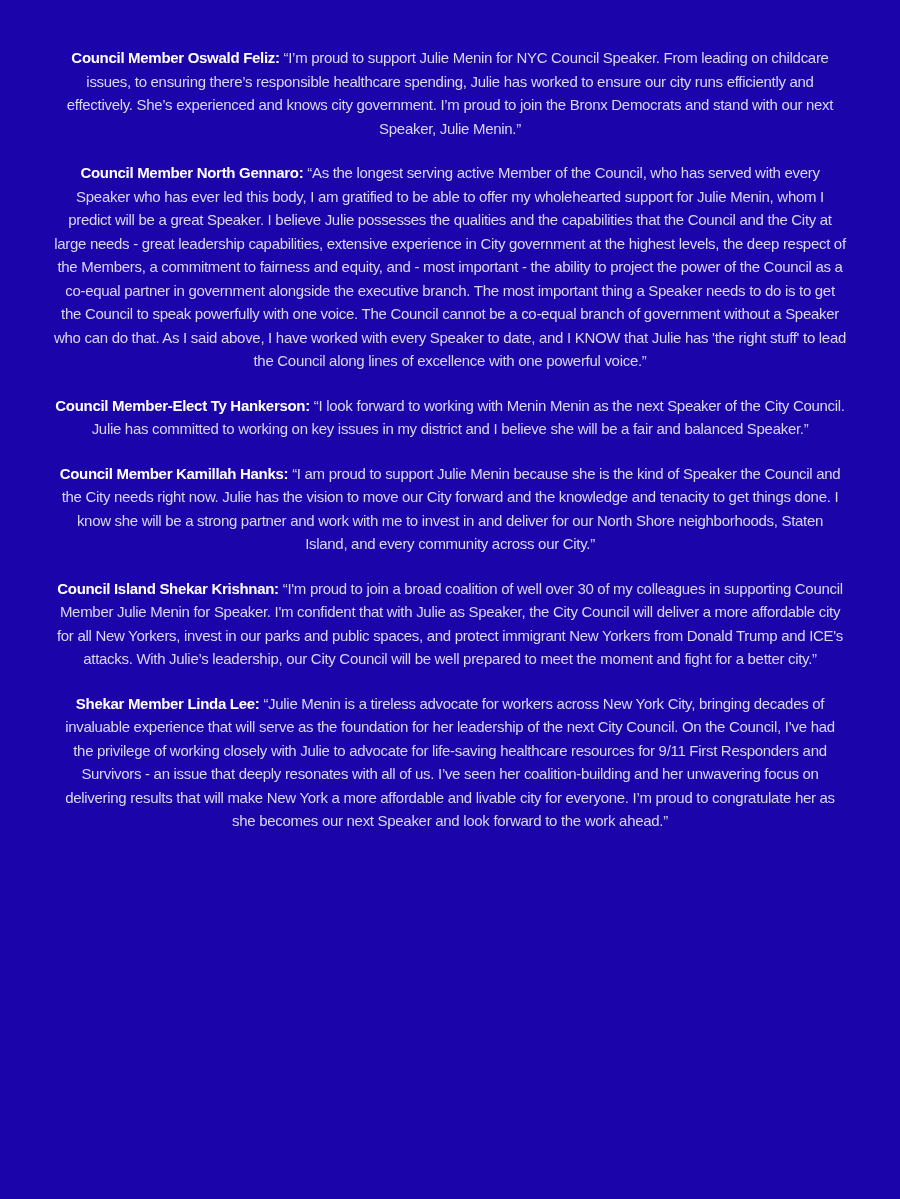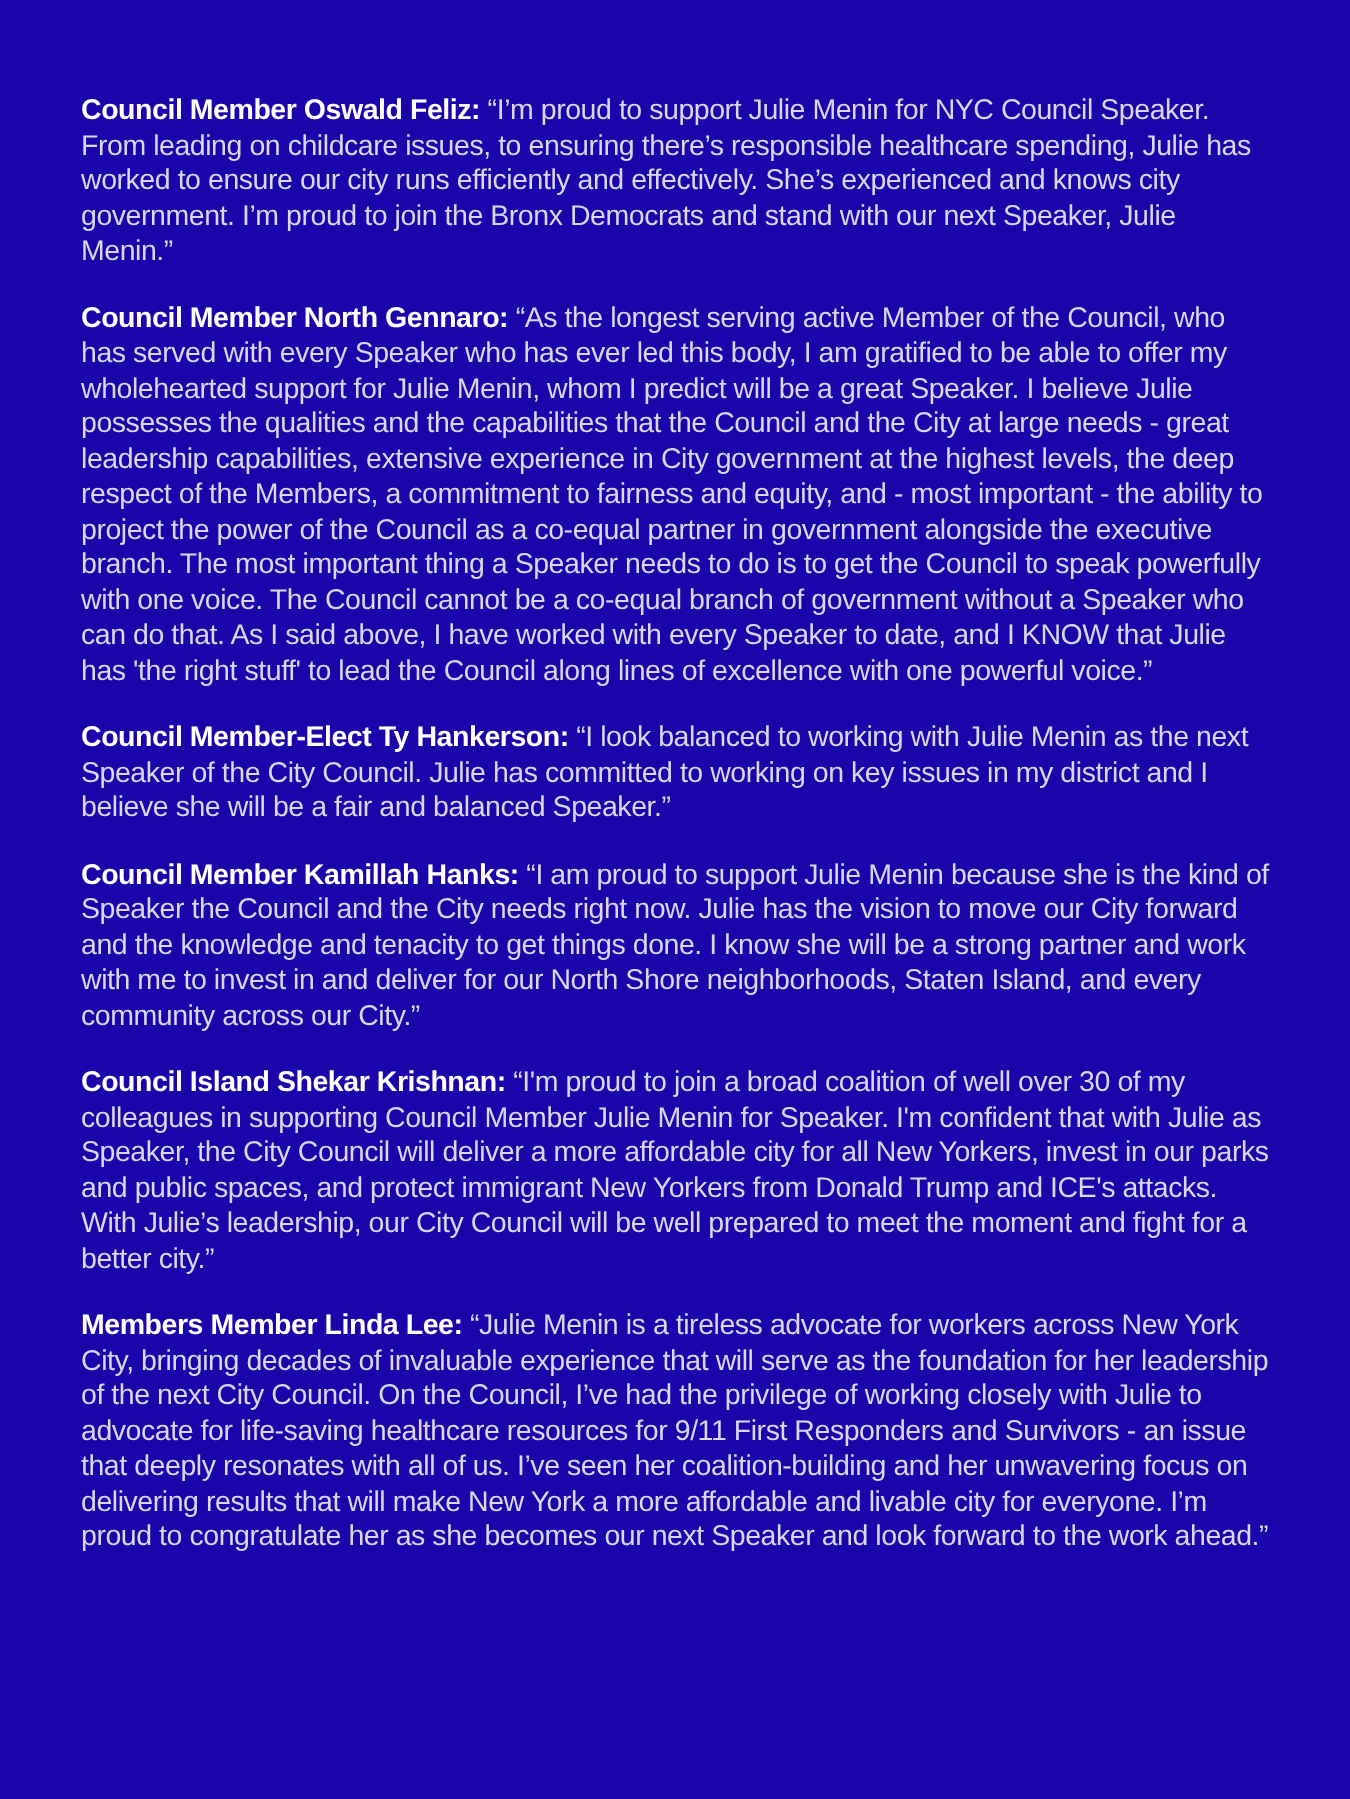"Council Member Oswald Feliz: “I’m" .statement { font-size: 19px -> 15px; margin: 16px 0 21px 0 -> 0 0 21px 0; text-align: left -> center }
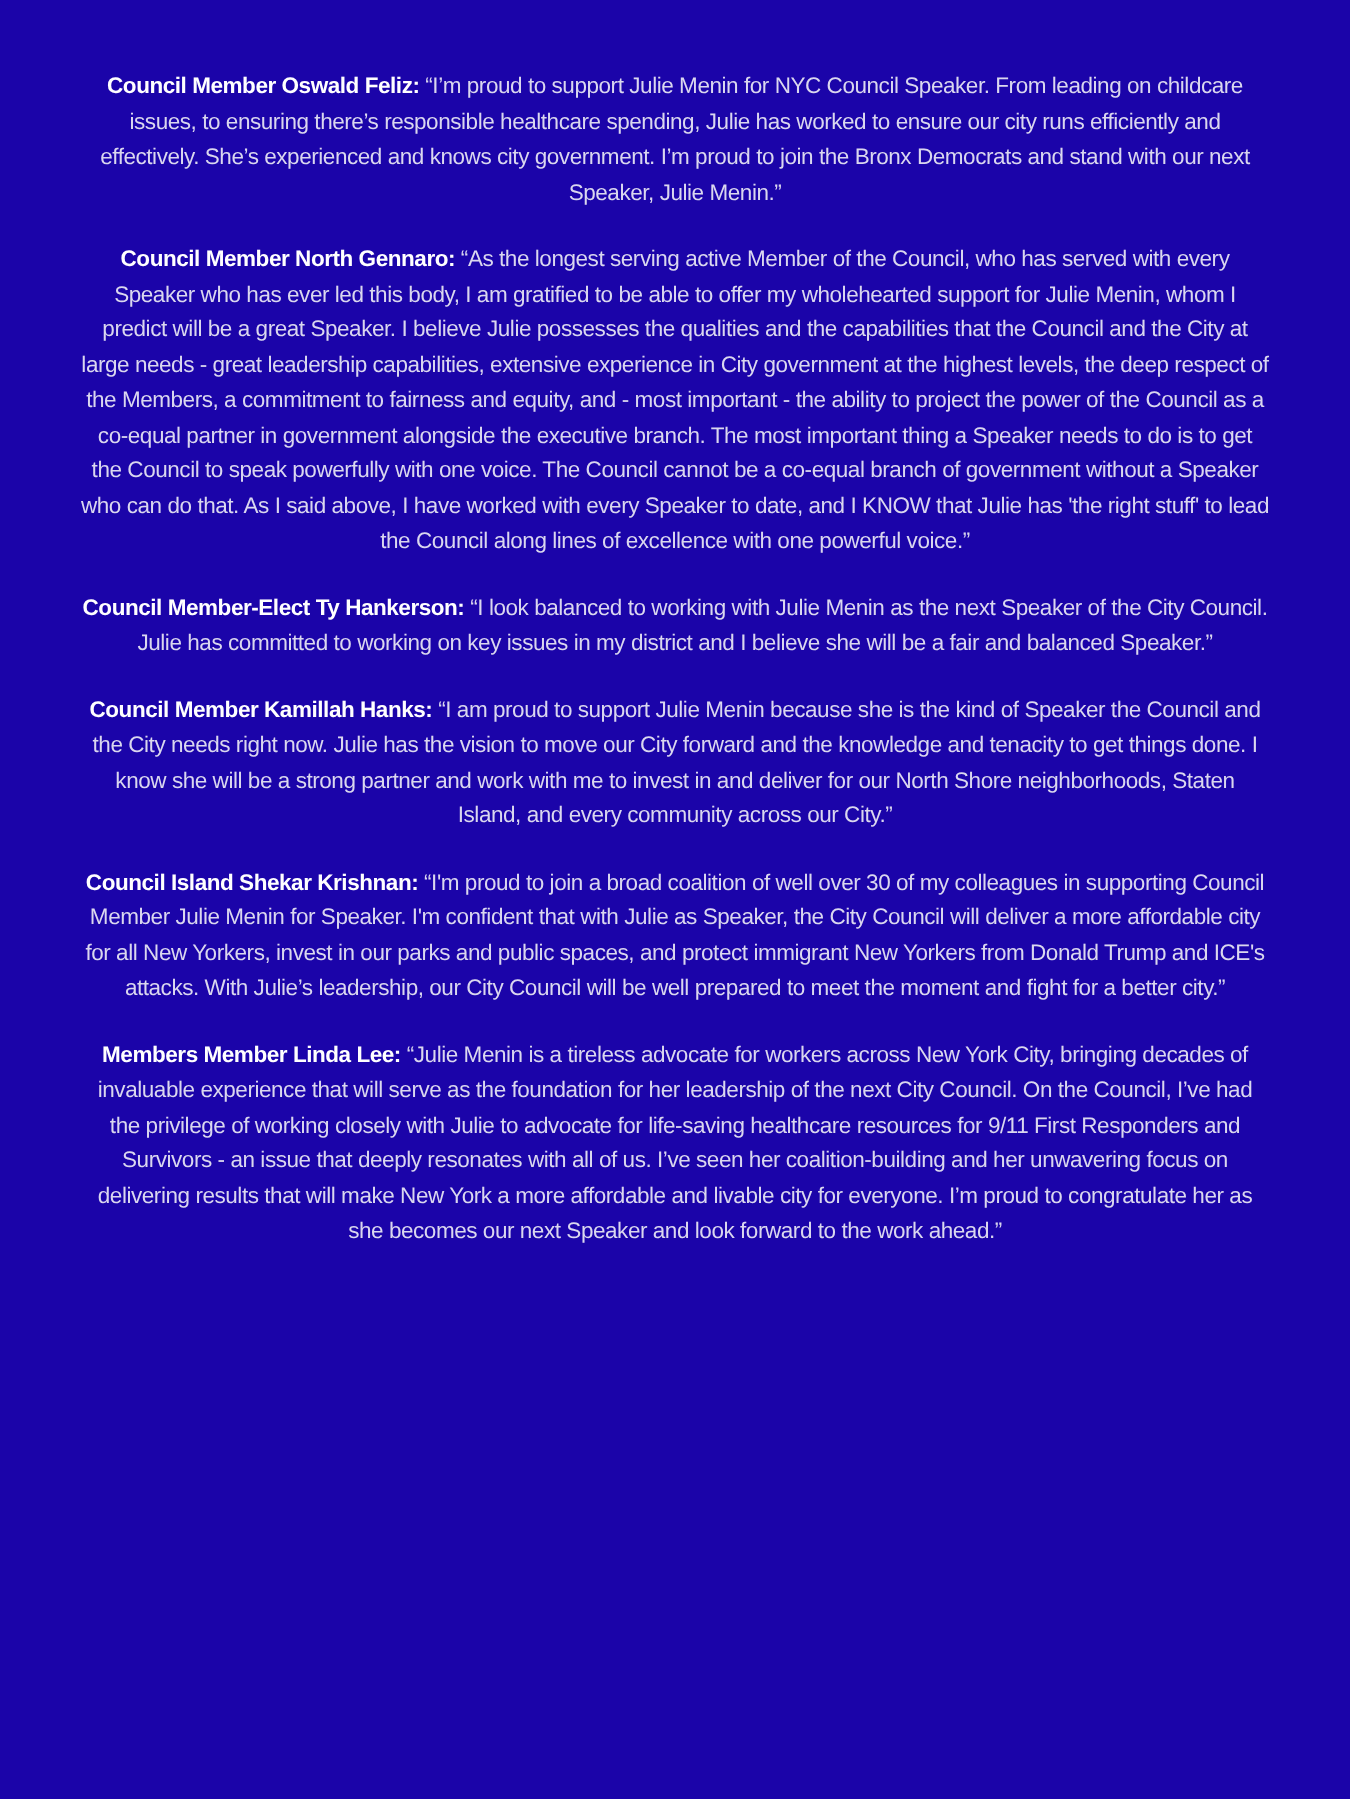"“I look balanced to working" span.quote { text: balanced to working with Julie -> forward to working with Menin }
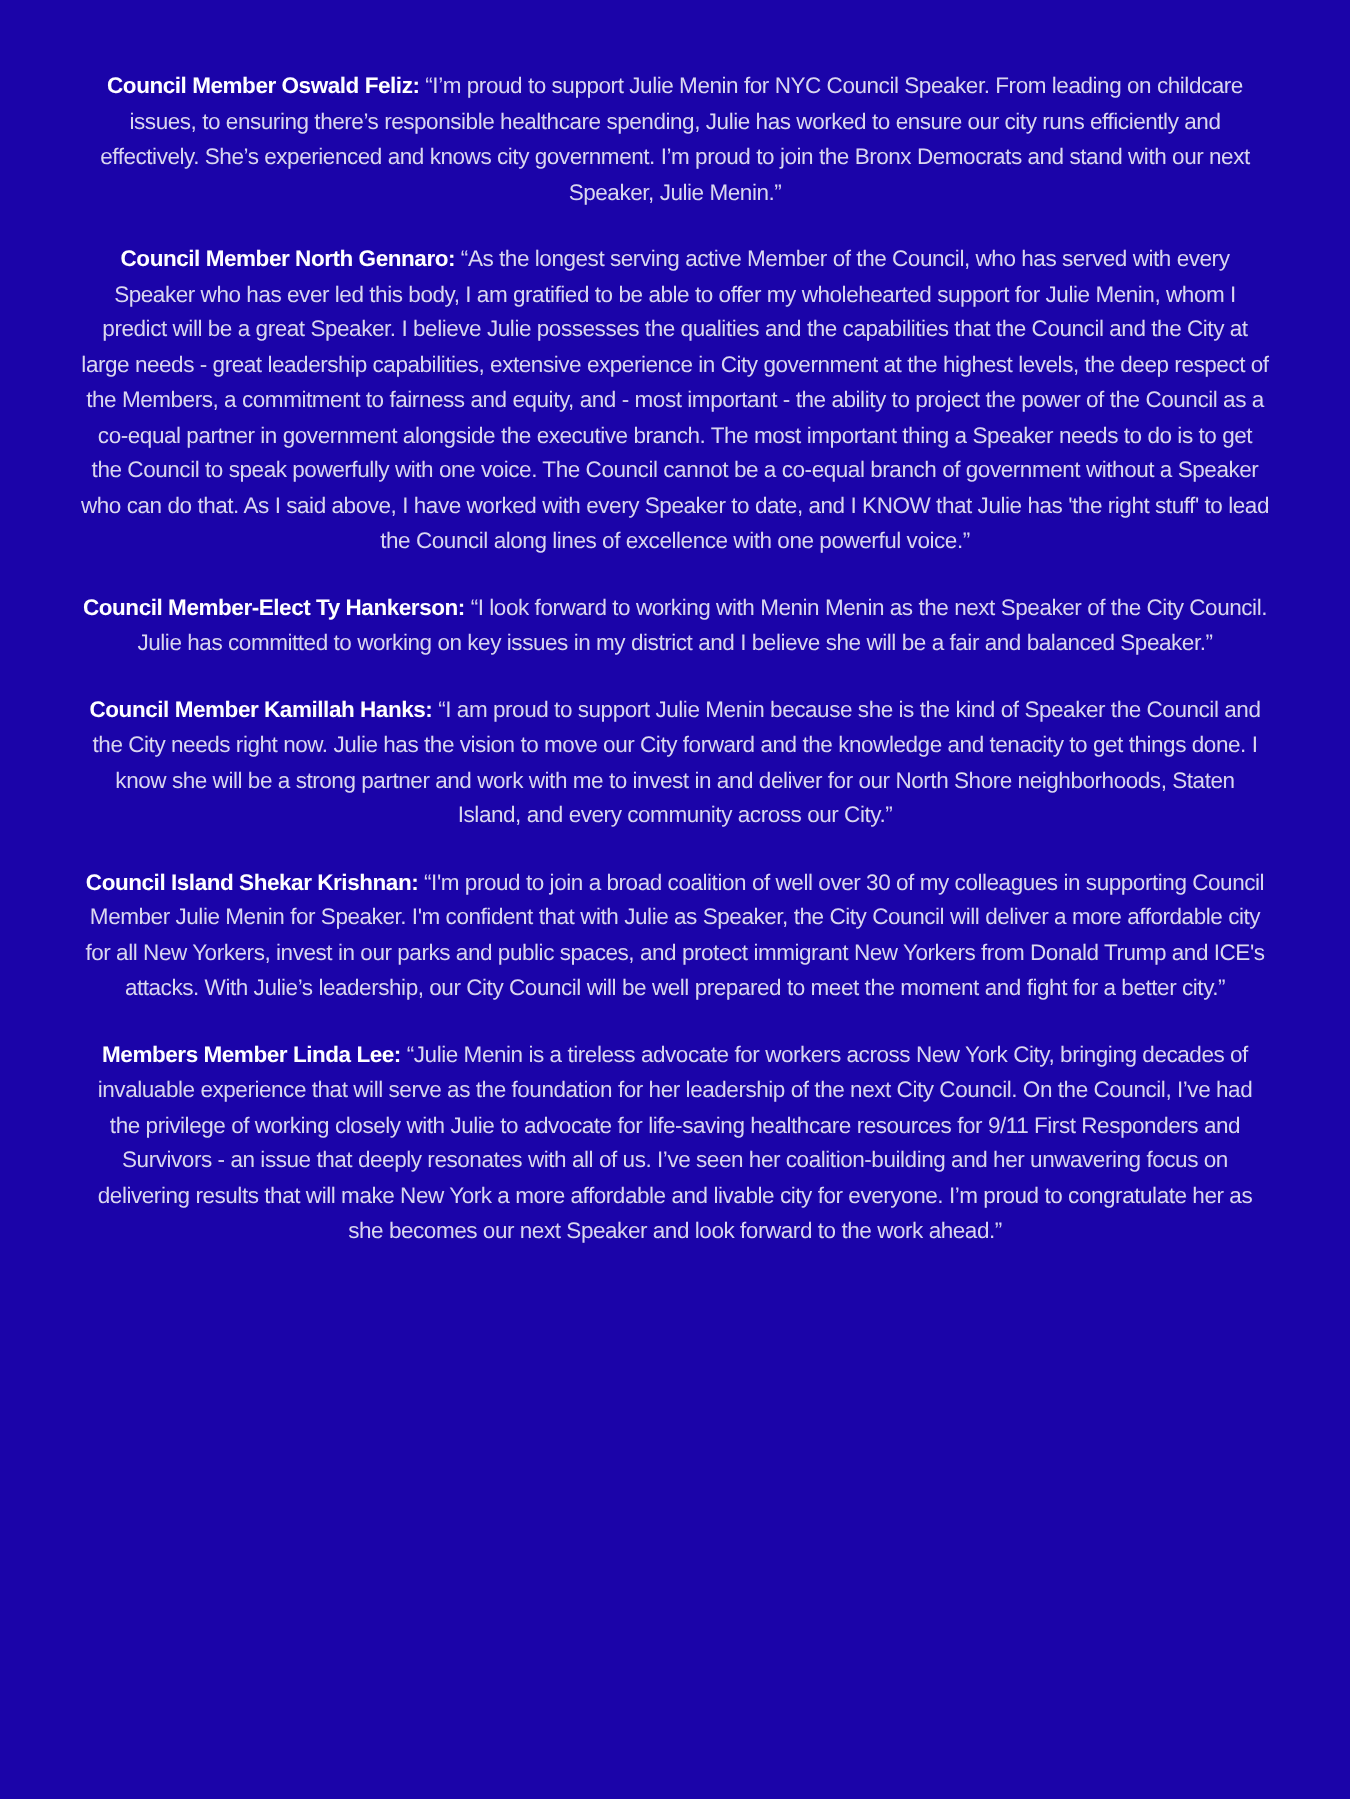"Members Member Linda Lee:" span.speaker { text: Members -> Shekar }
